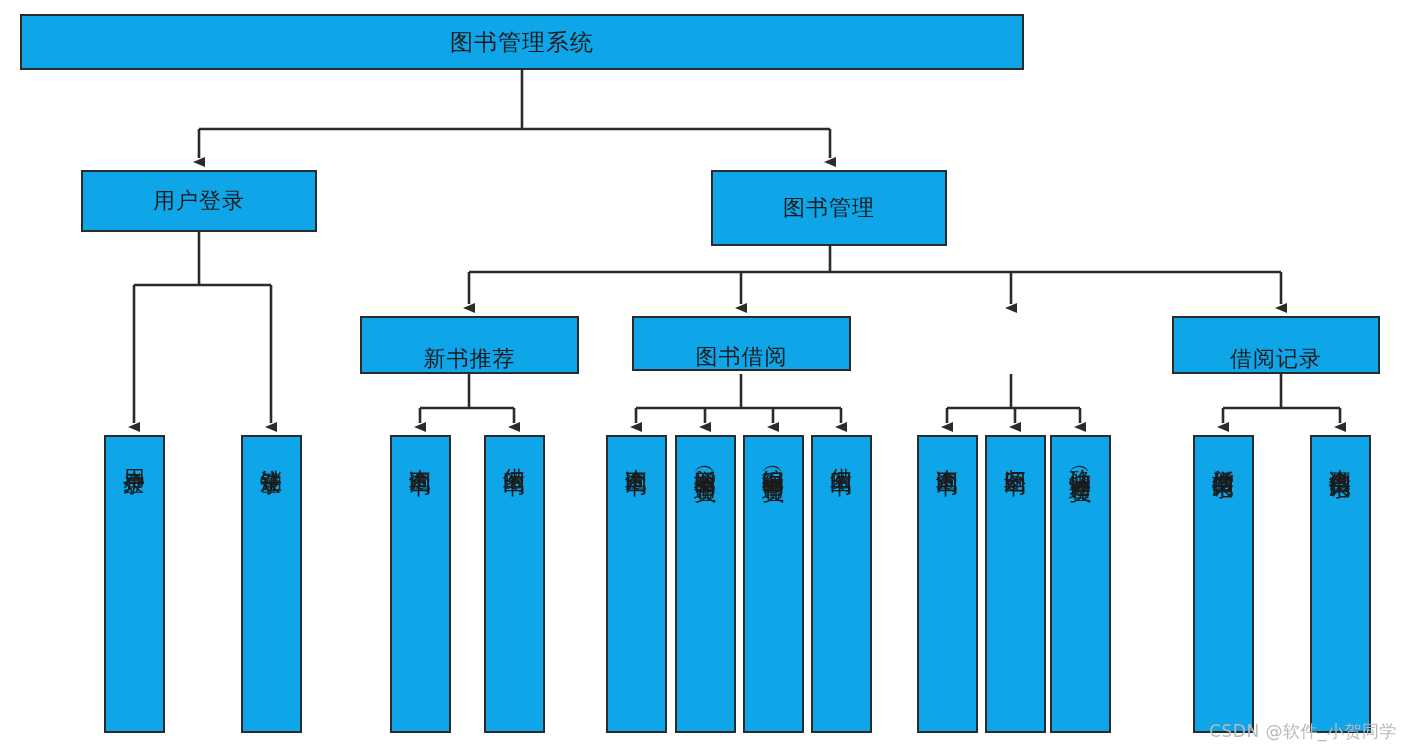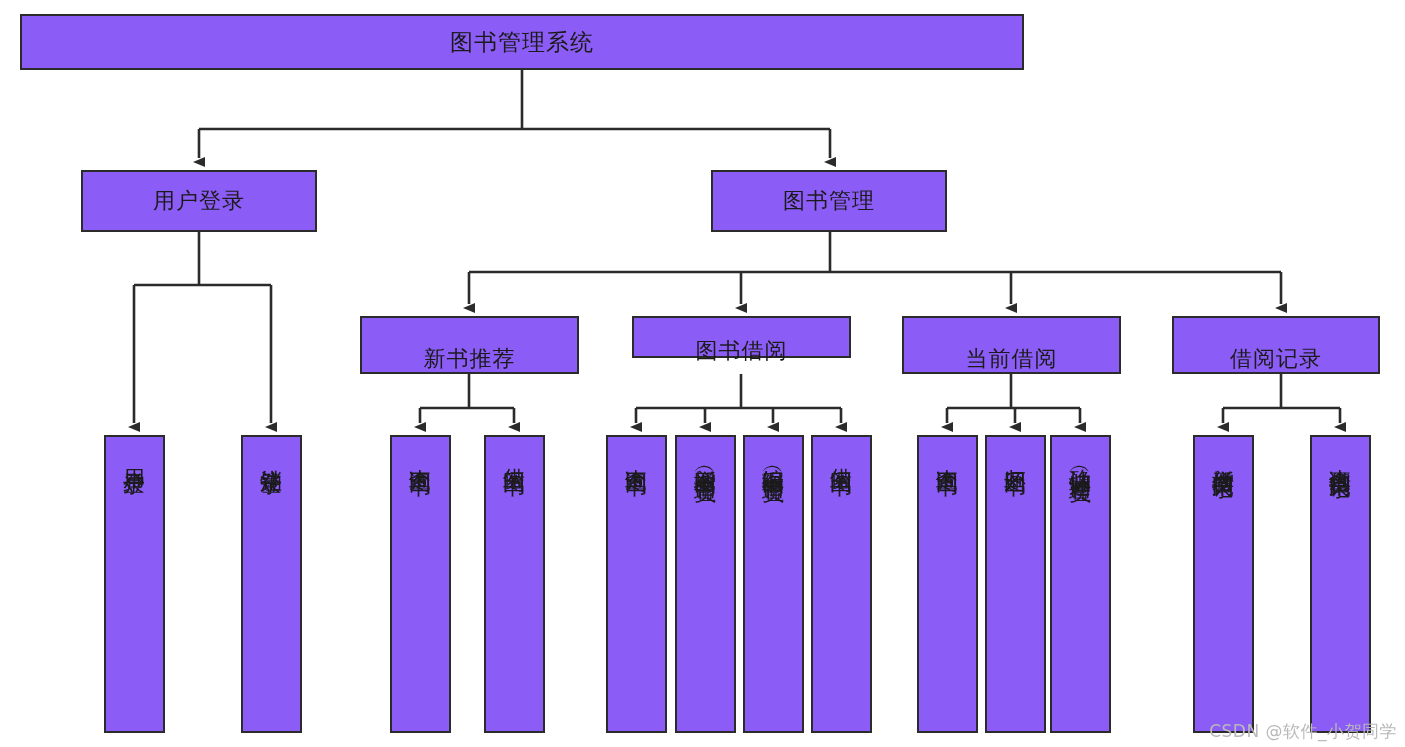"图书管理系统" .node { background: #8b5cf6 -> #0ea5e9 }
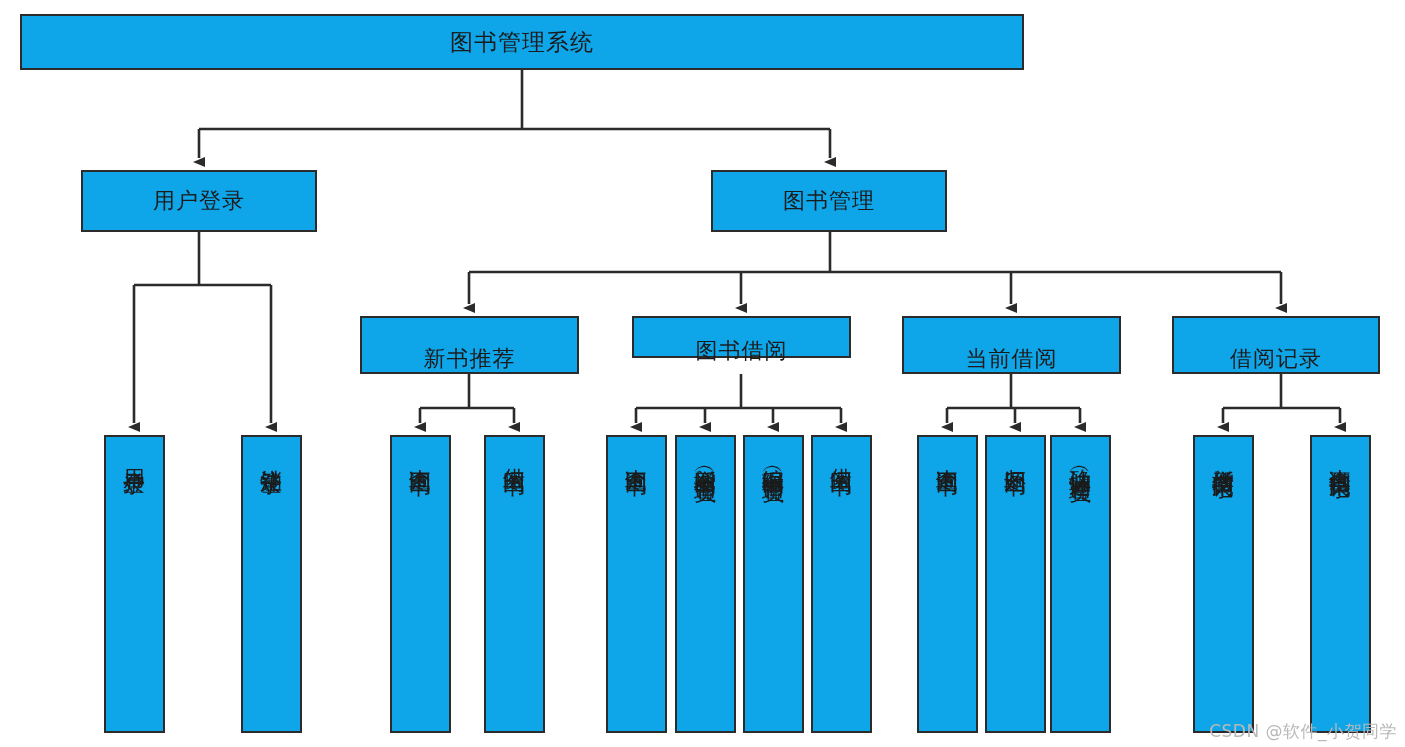"图书管理" div.node { height: 62px -> 76px }
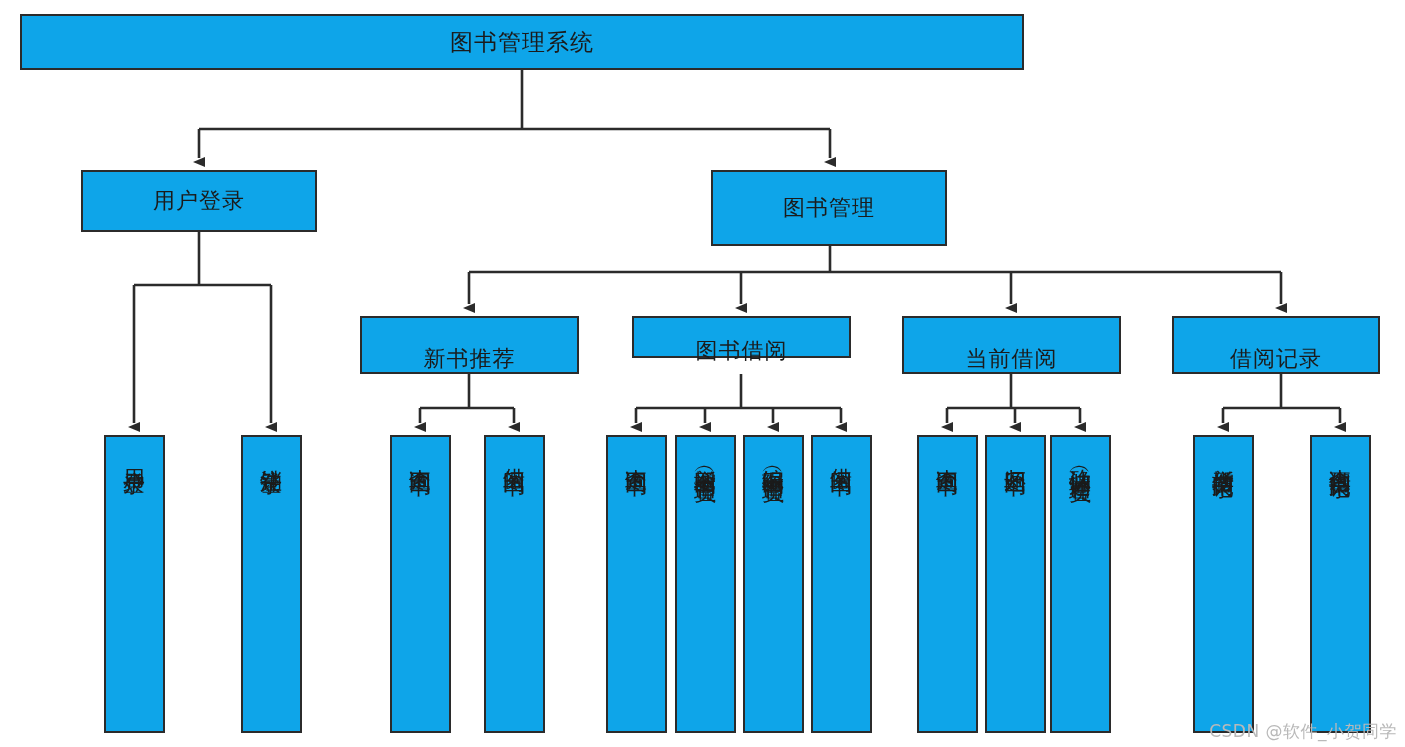"图书借阅" div.node { height: 42px -> 55px }
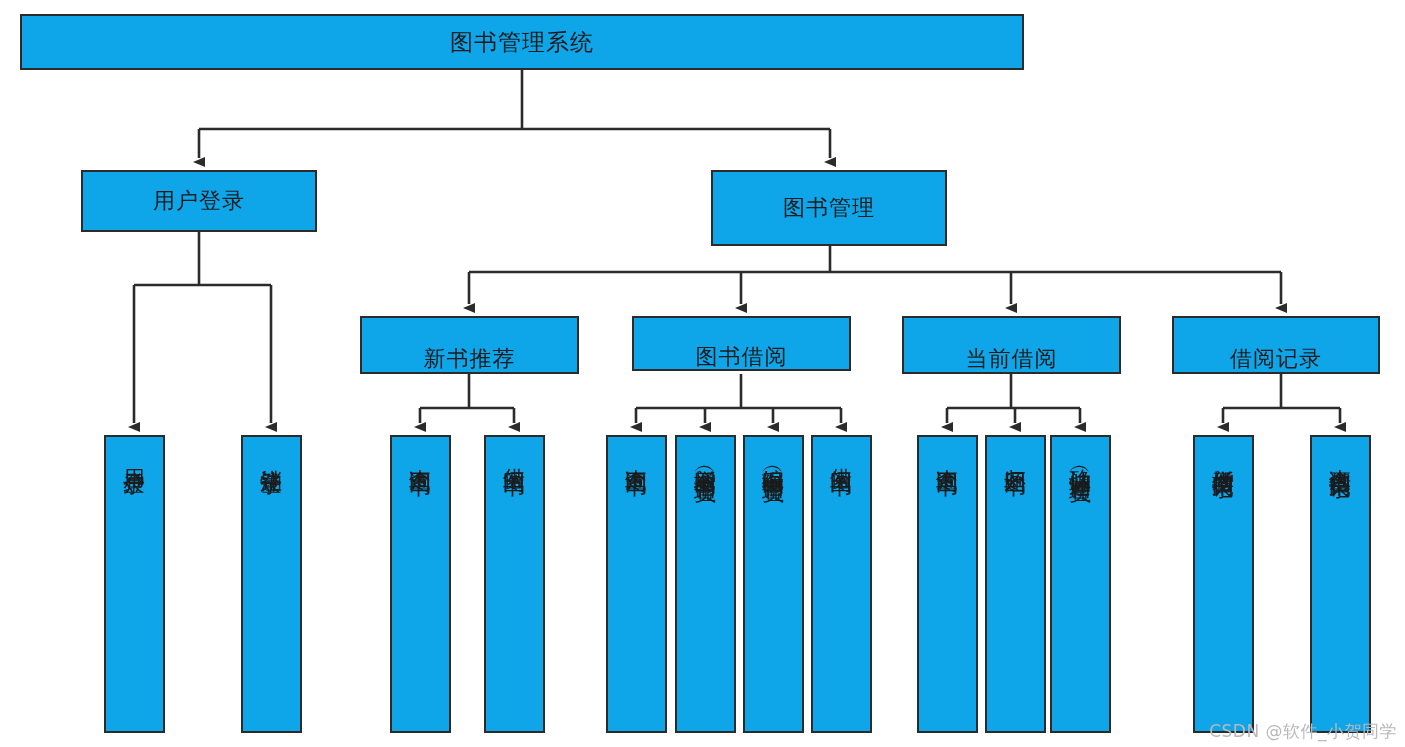"当前借阅" div.node { html: <div> <span>当前借阅</span> </div> -> none }
